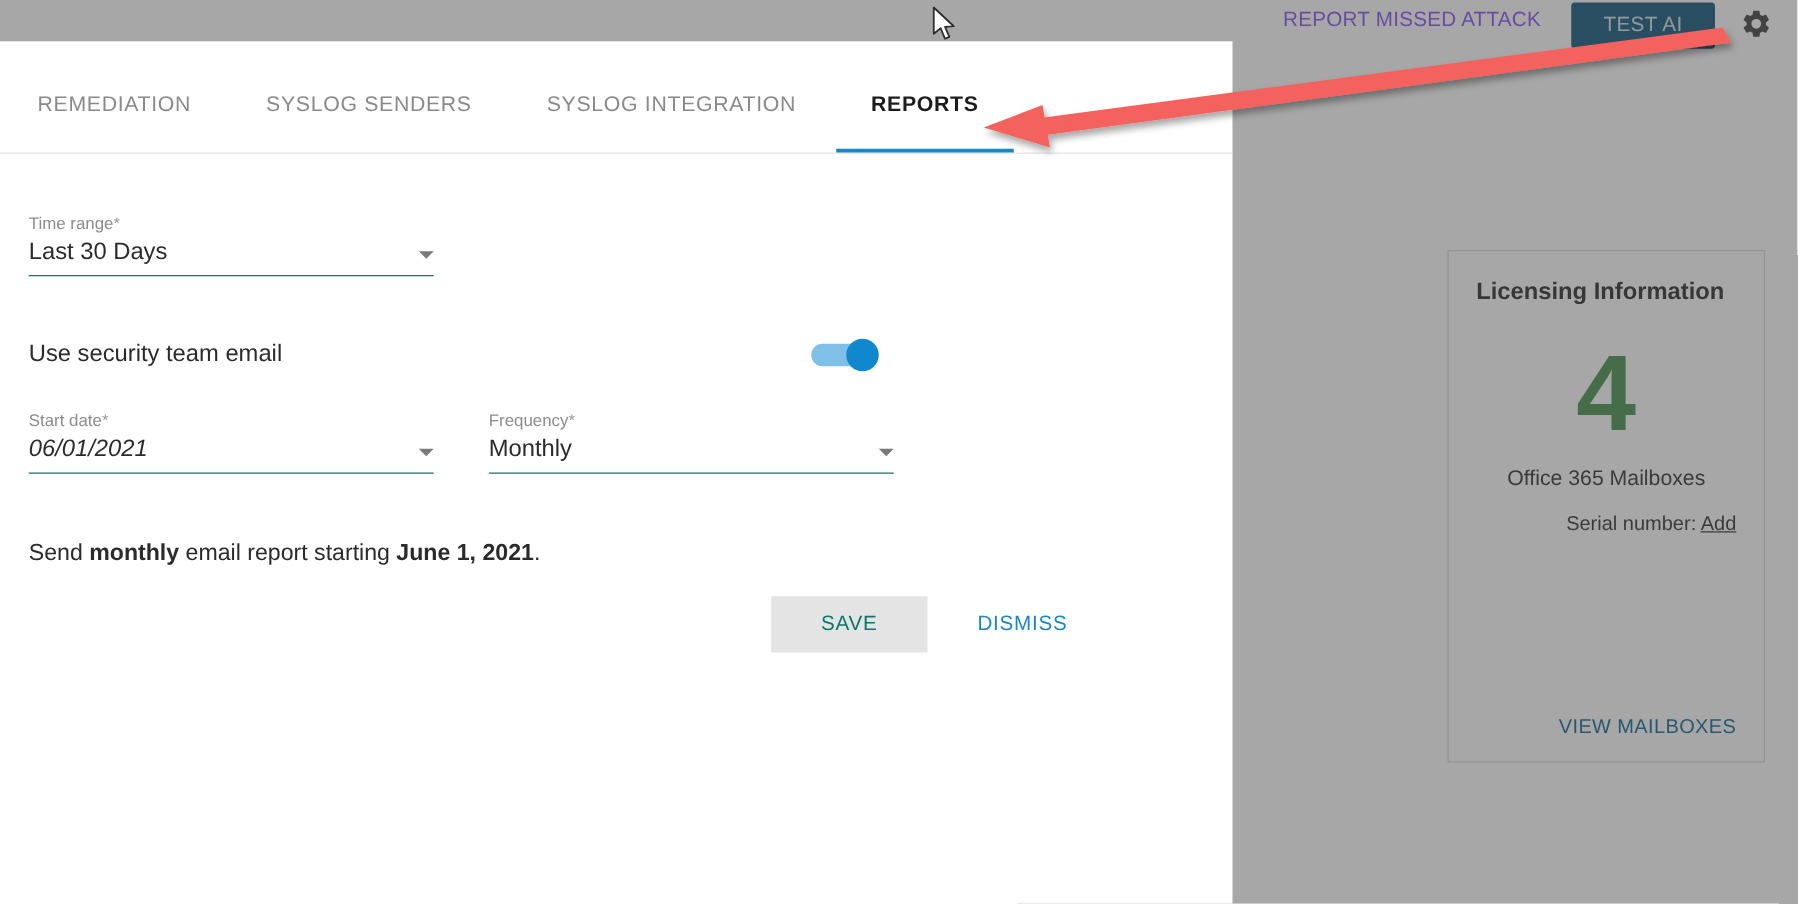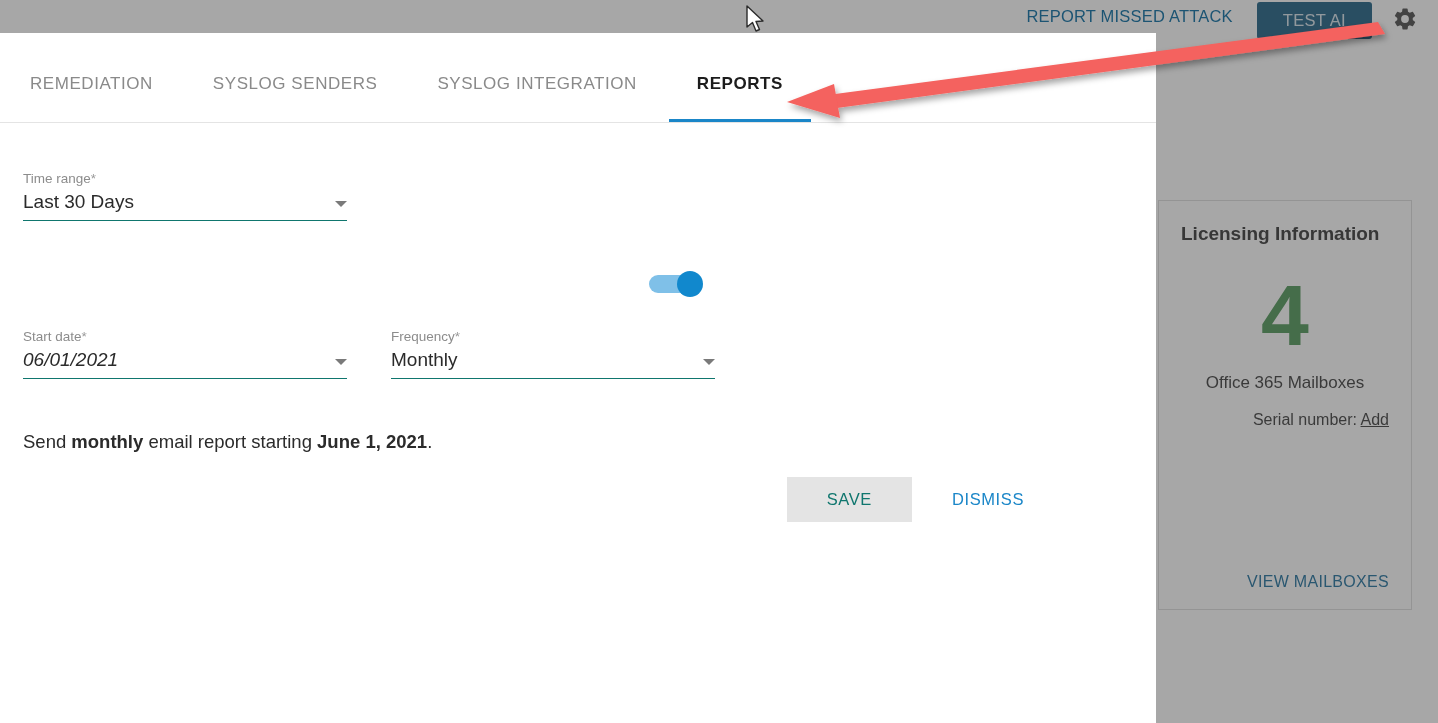"REPORT MISSED ATTACK" .hdr-link { color: #0369a1 -> #8b5cf6 }
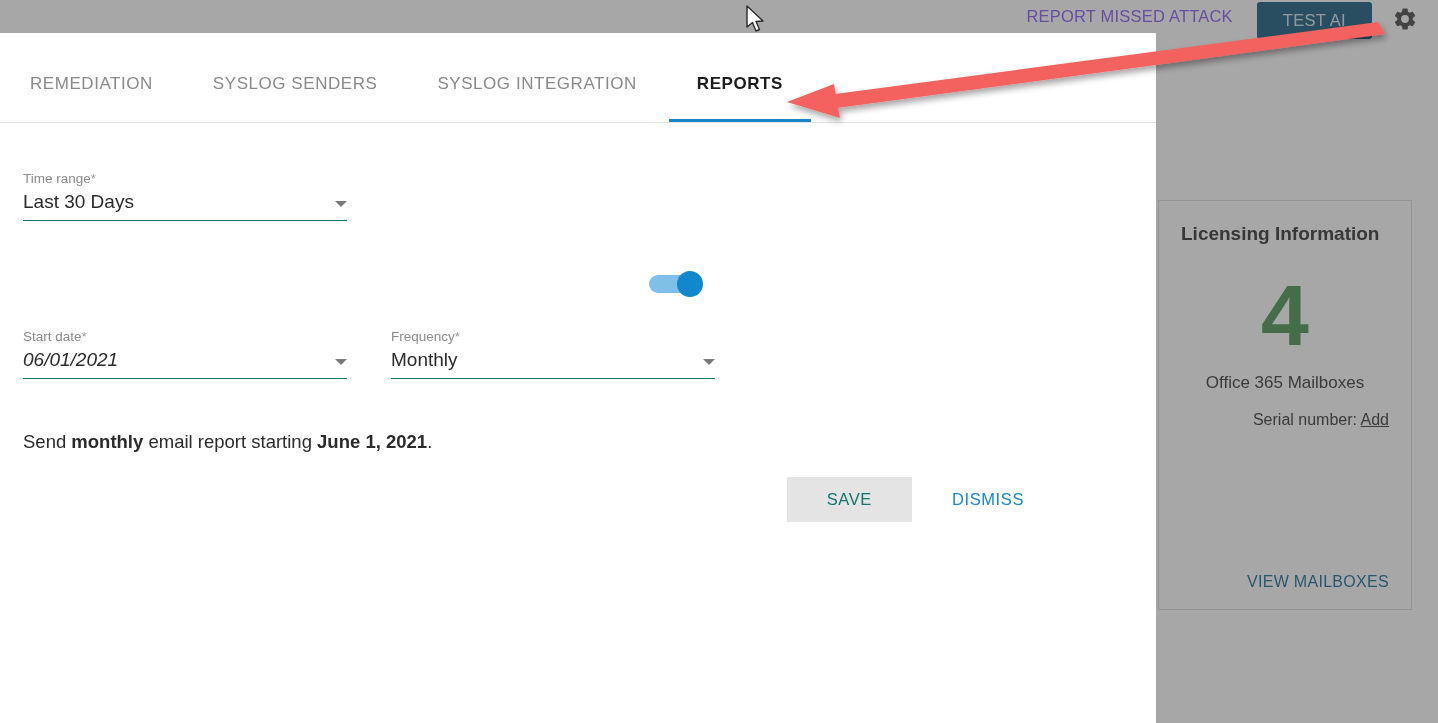"REMEDIATION" .modal { width: 1156px -> 986px }
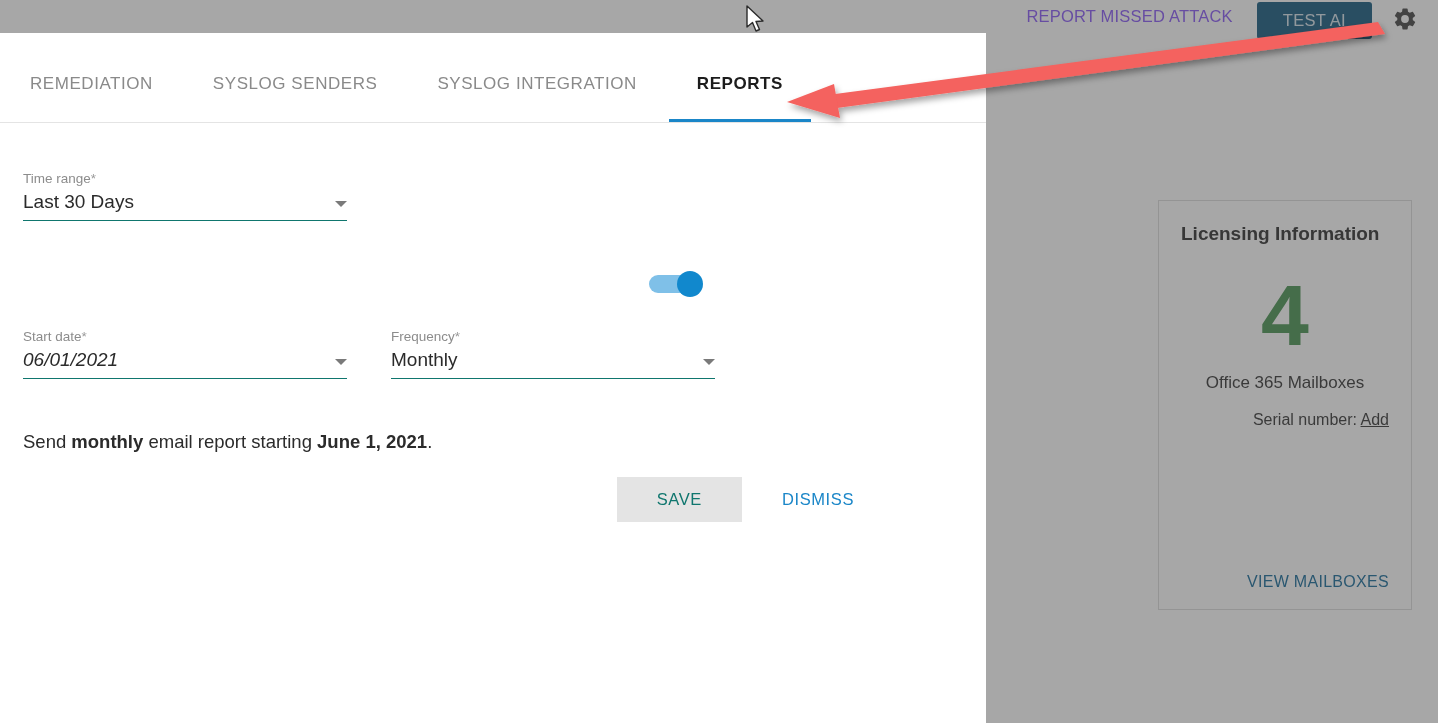"Use security team email" span.rt-label { html: none -> <span>Use security team email</span> }
